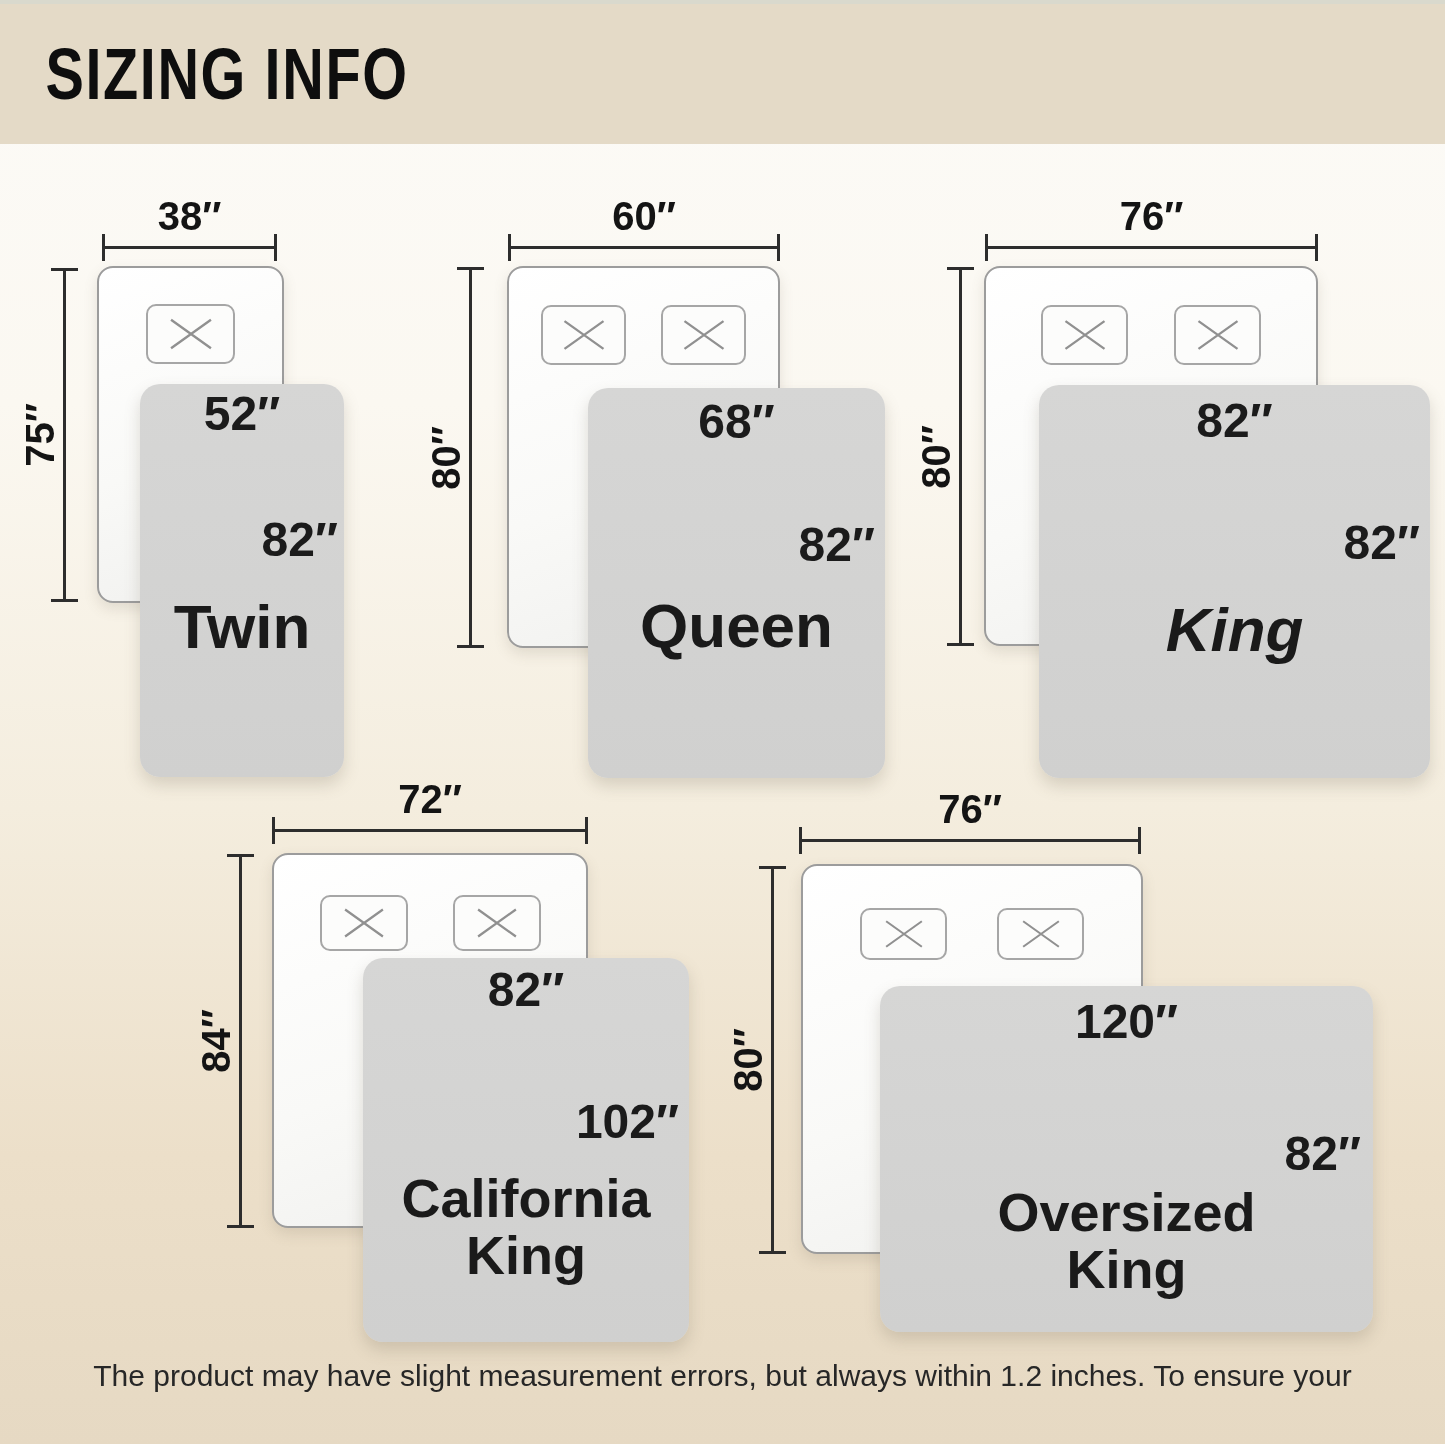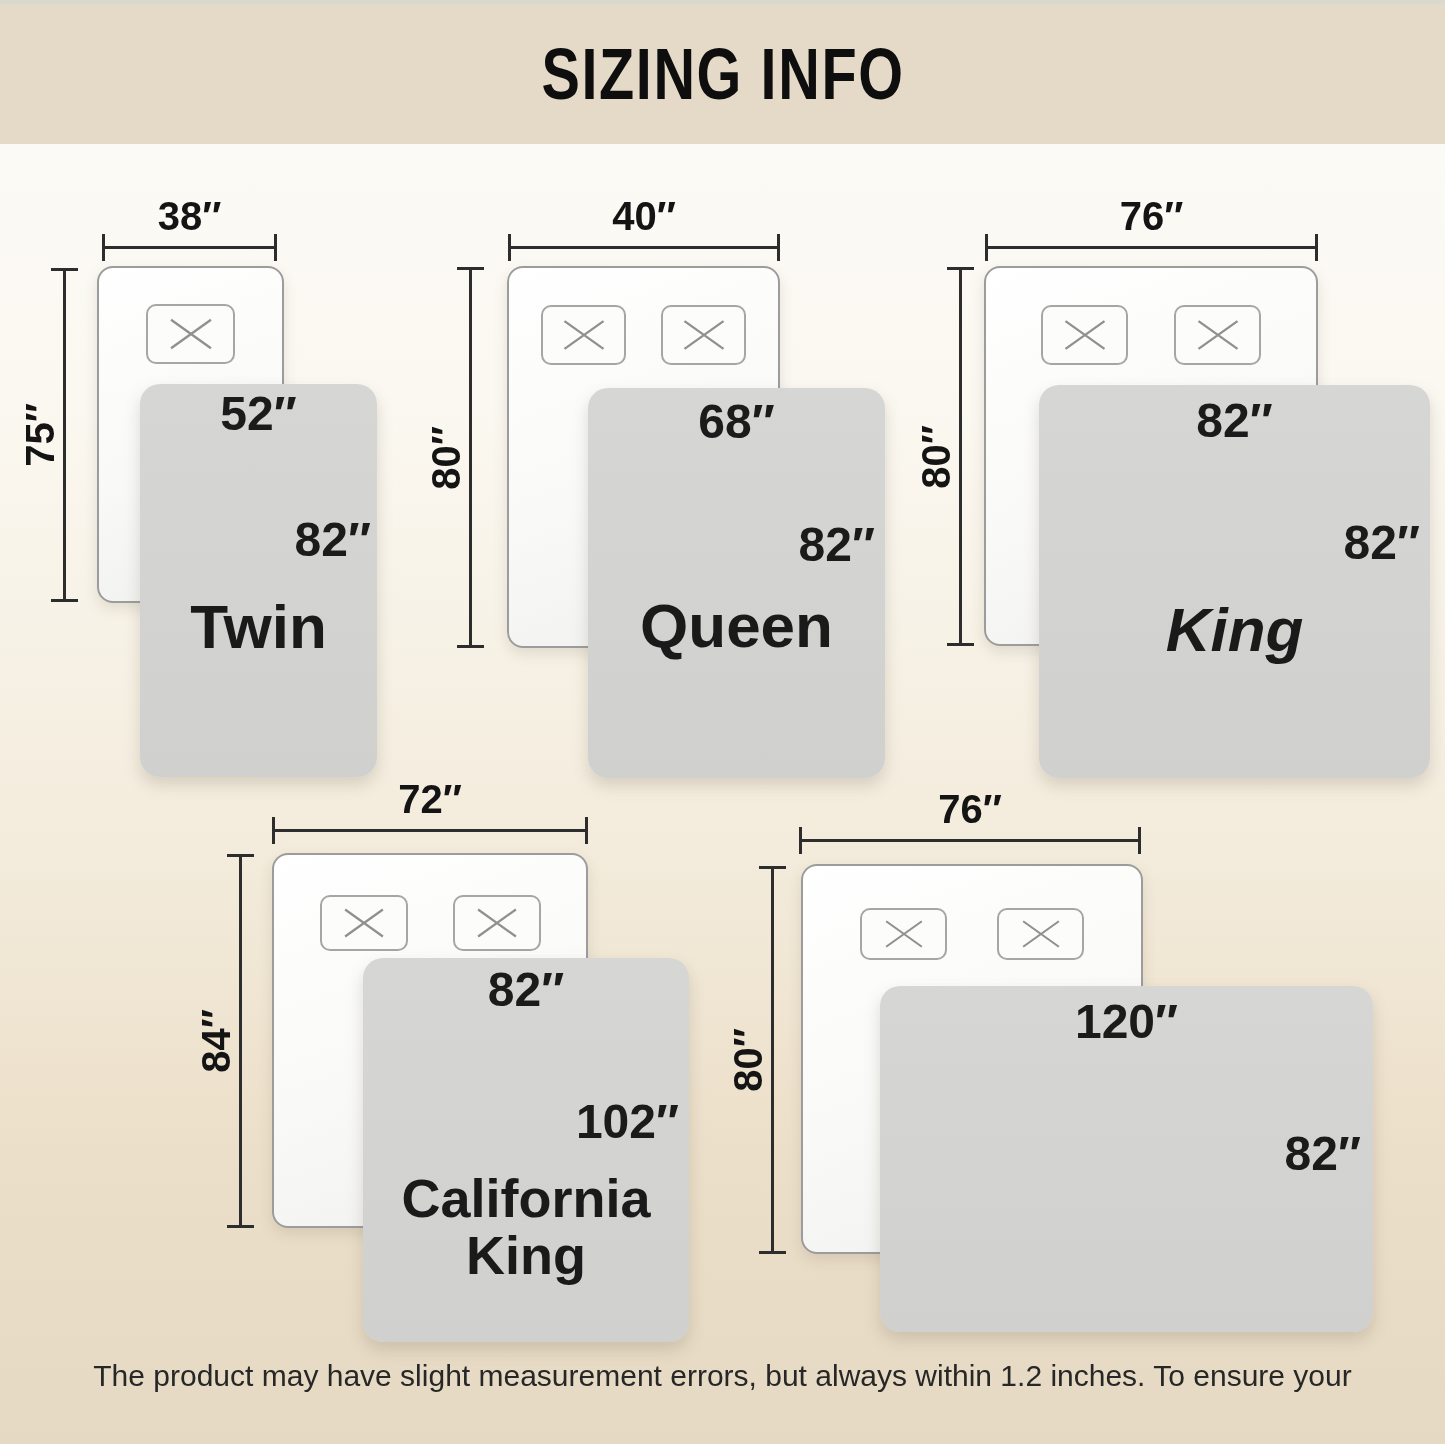"SIZING INFO" .header { justify-content: center -> flex-start }
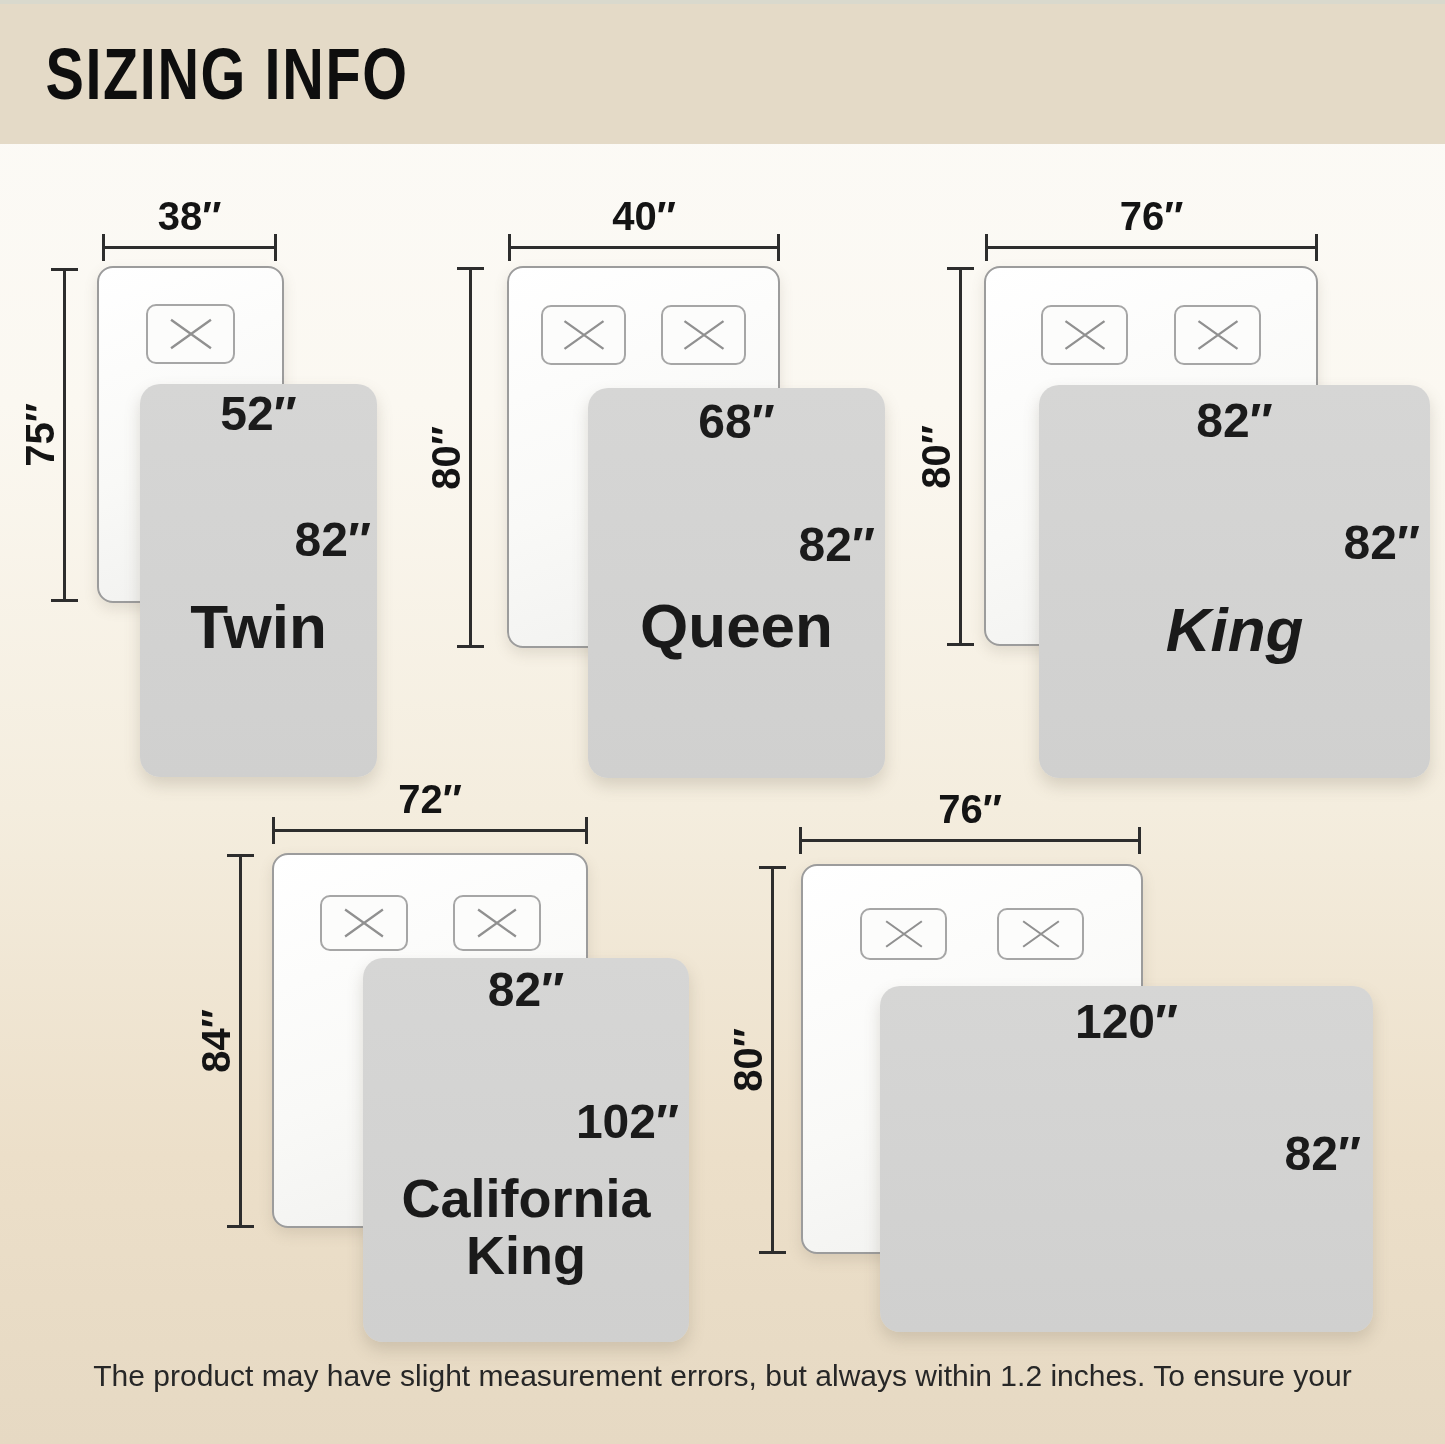"40″" div.dim-label { text: 40 -> 60 }
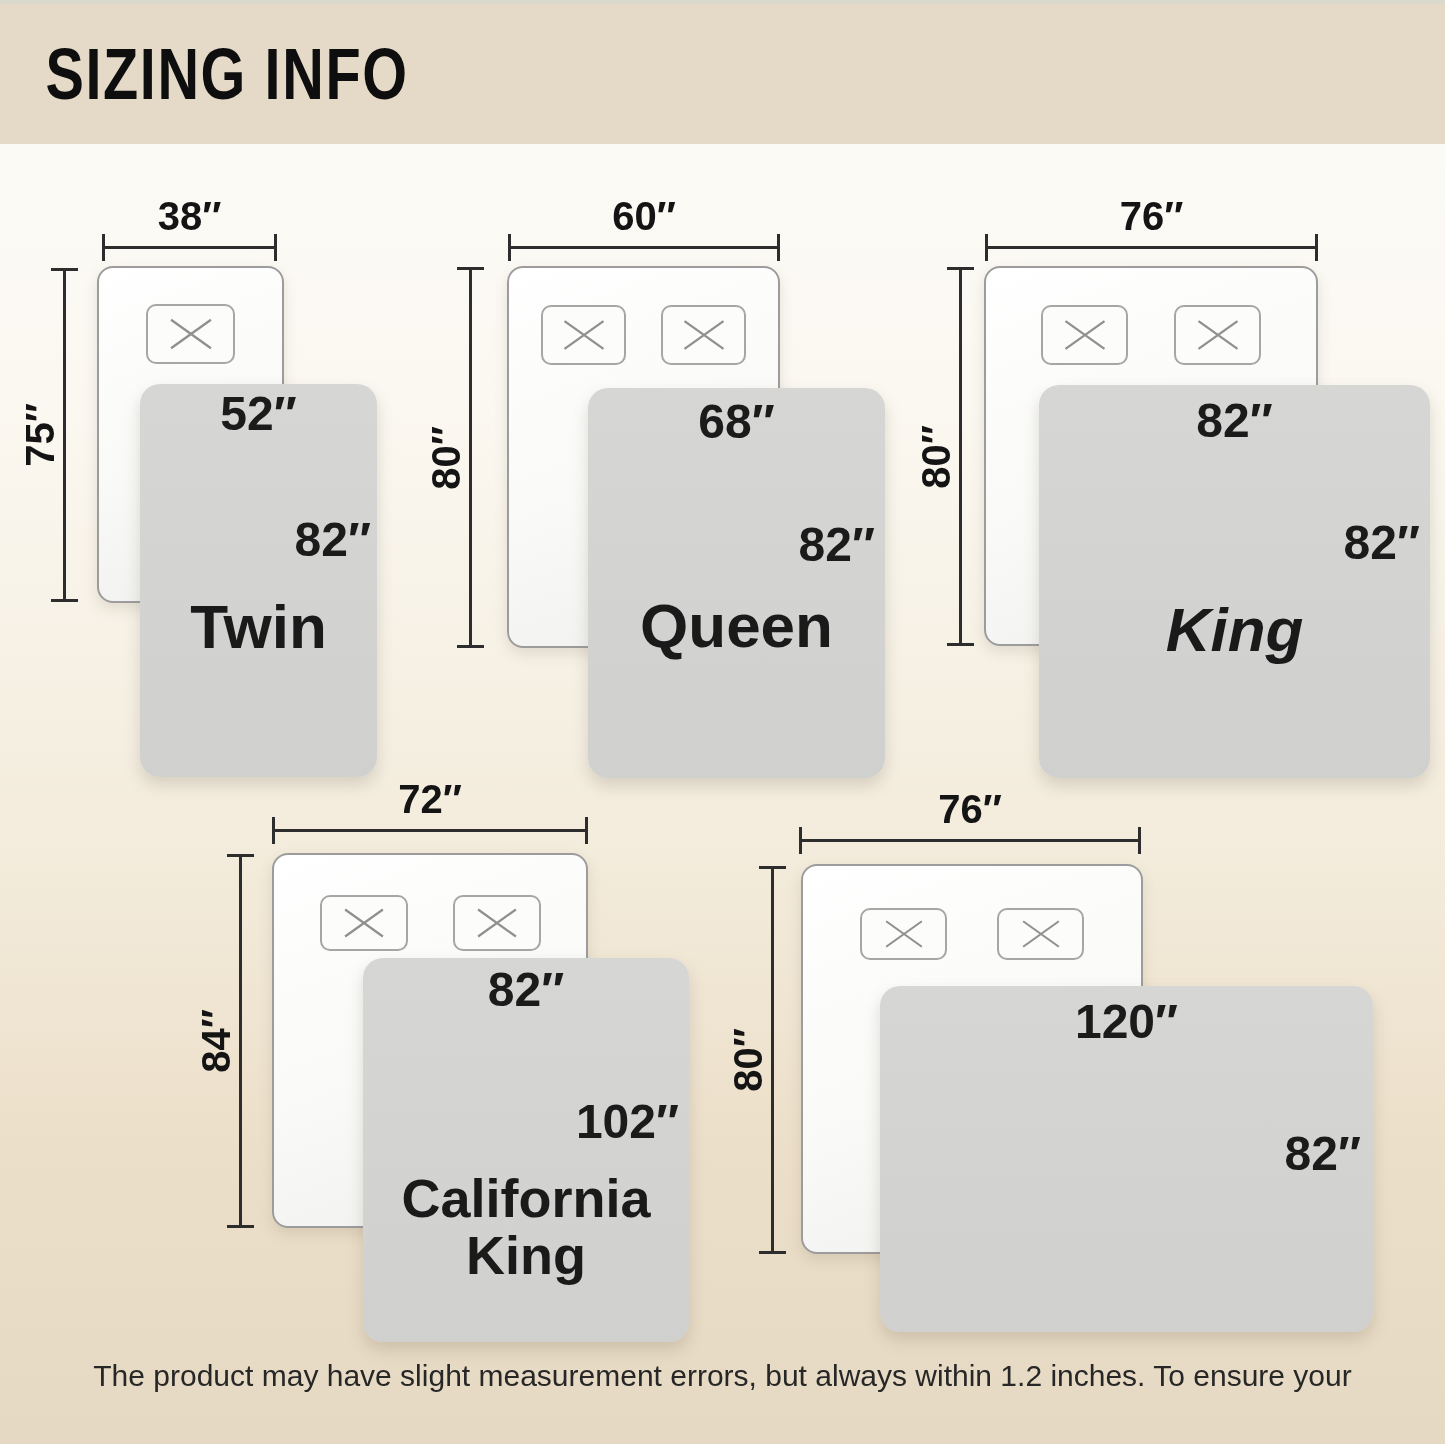"52″" div.blanket { width: 237px -> 204px }
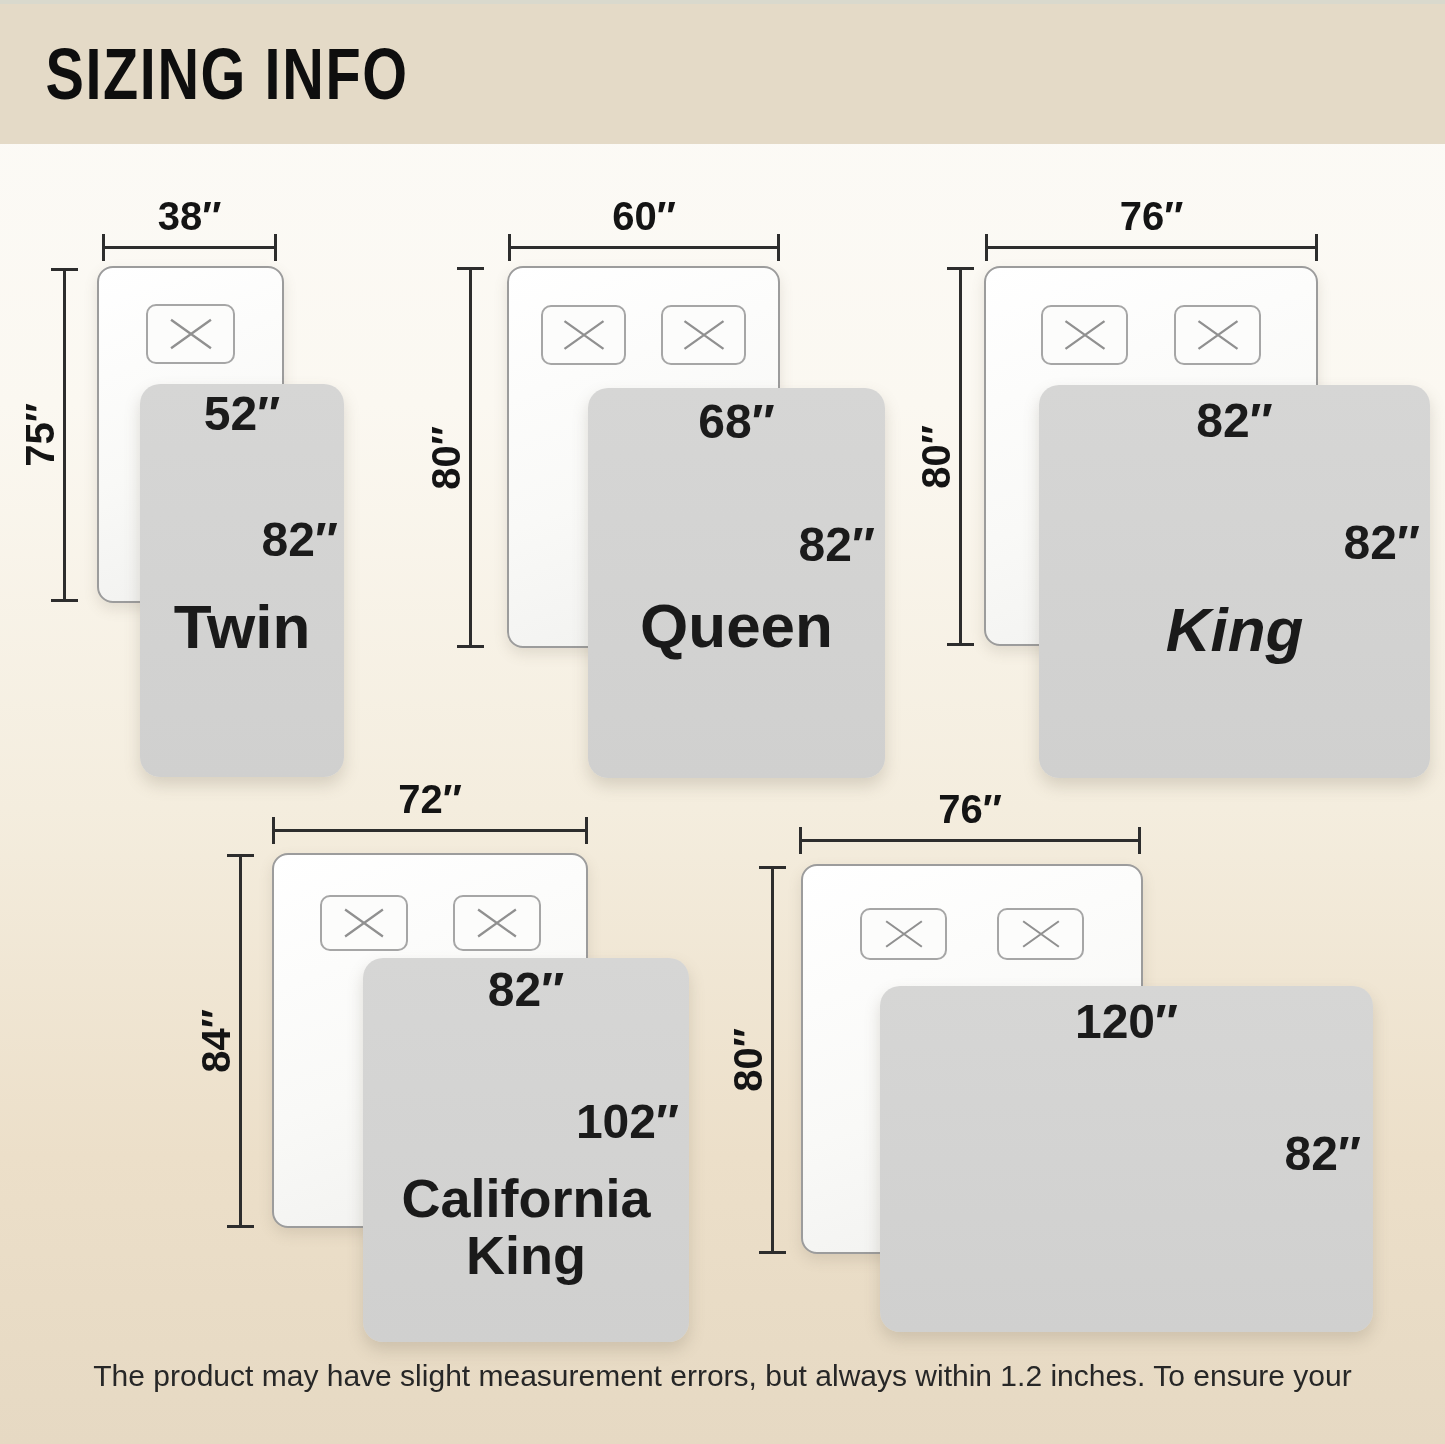"Oversized King" div.size-name { html: none -> <div>Oversized King</div> }
